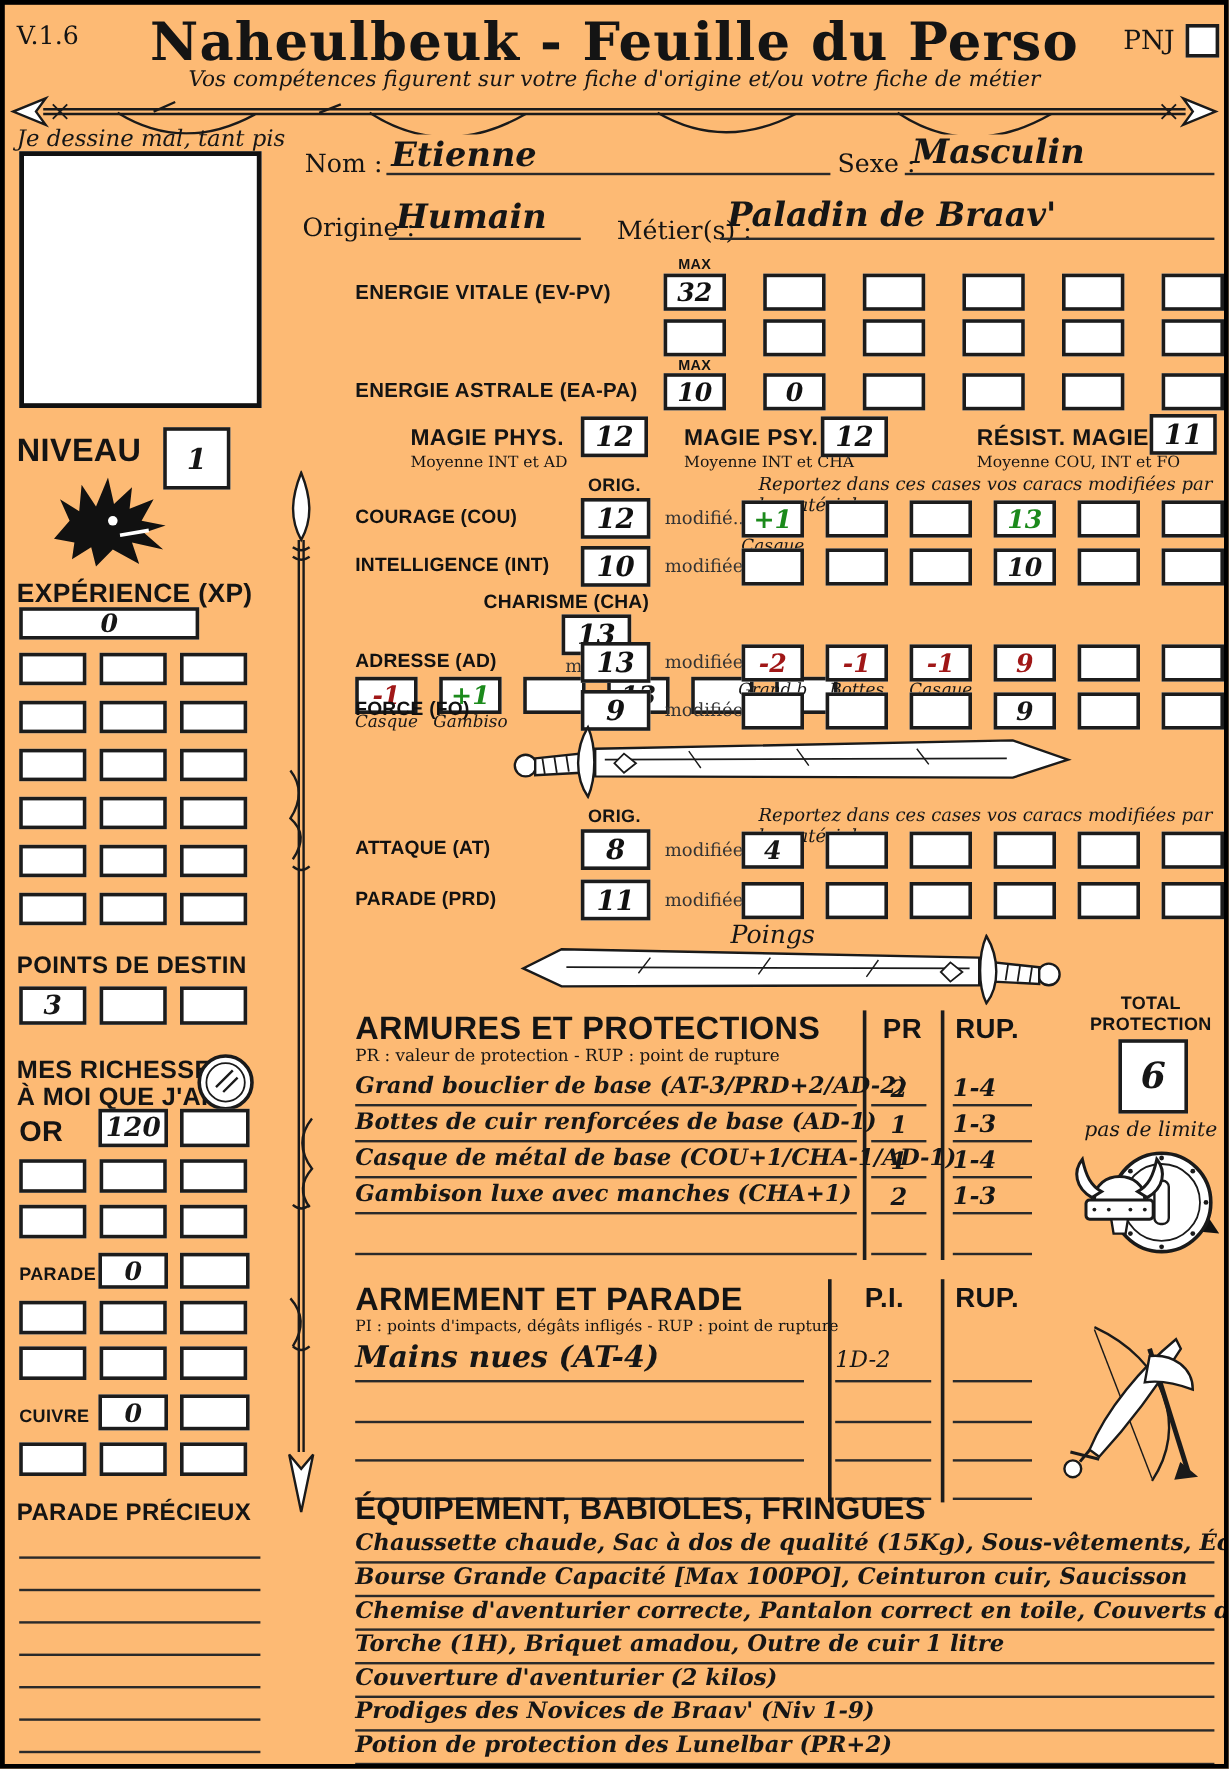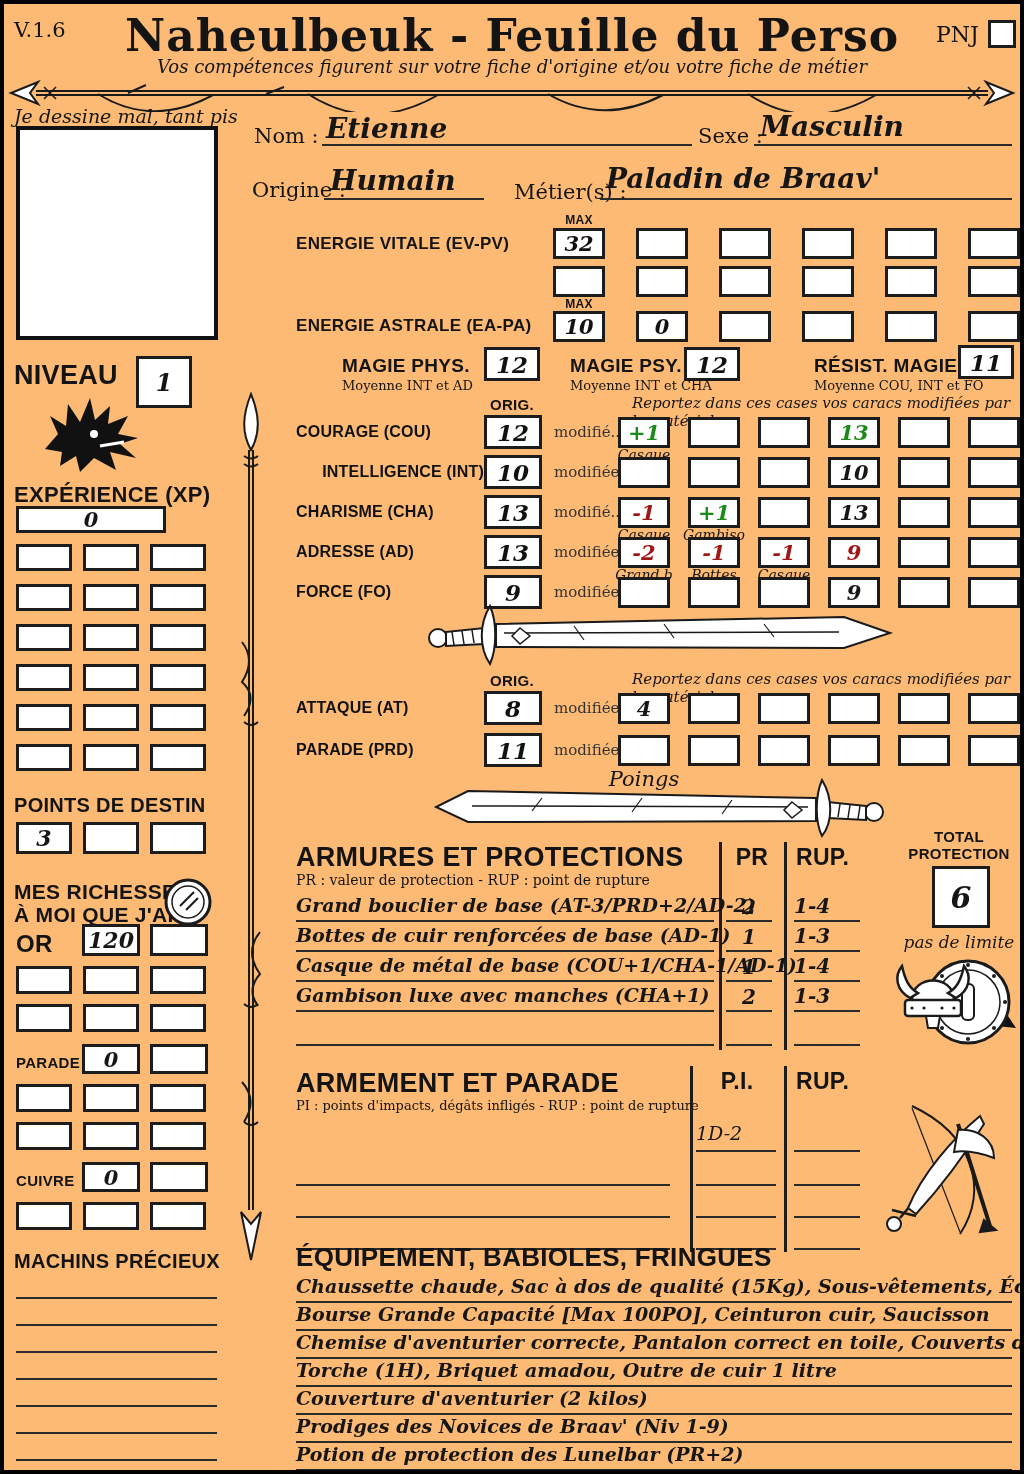"INTELLIGENCE (INT)" div.carac-row { text-align: right -> none }
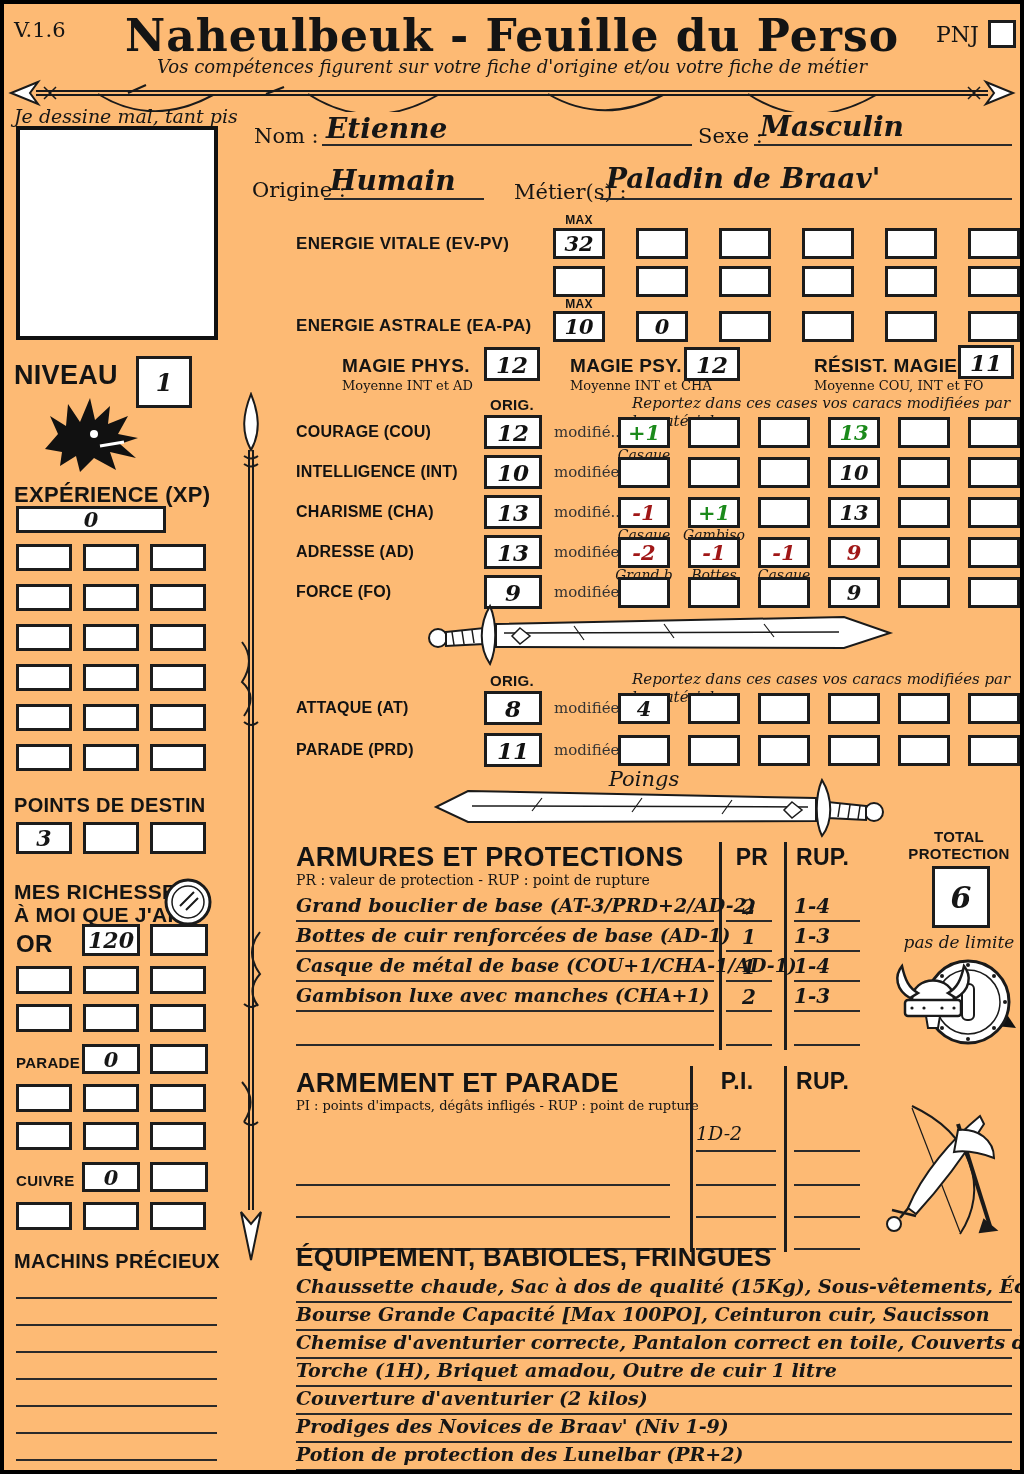"CHARISME (CHA)" div.carac-row { flex-direction: none -> column }
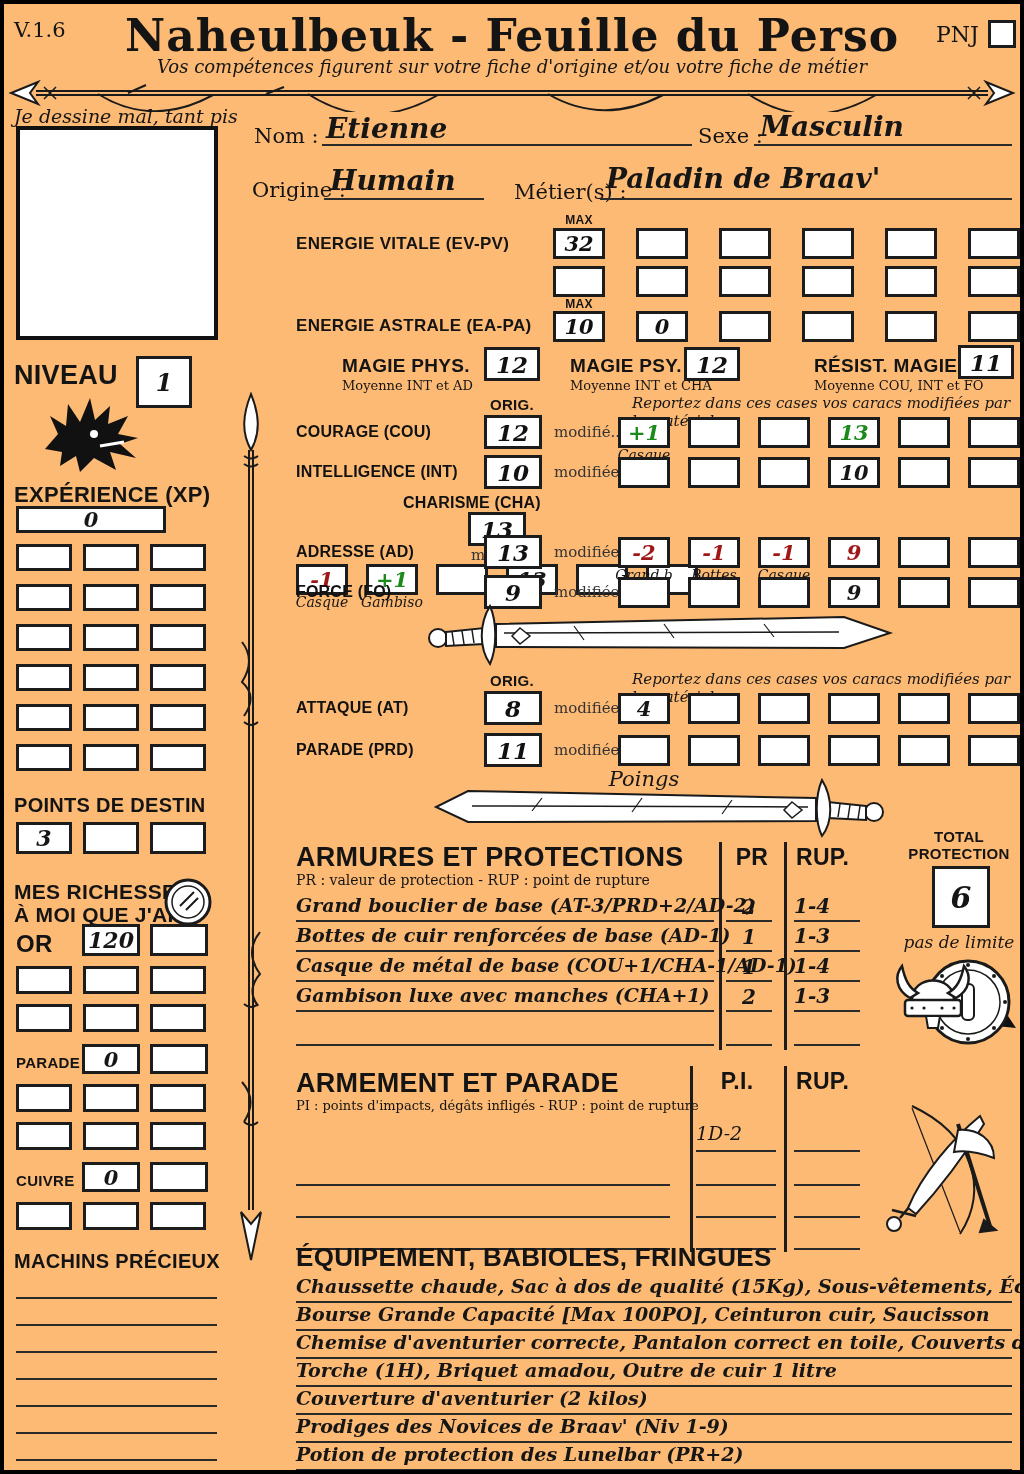"Mains nues (AT-4)" div.rowline { html: none -> <div>Mains nues (AT-4)</div> }
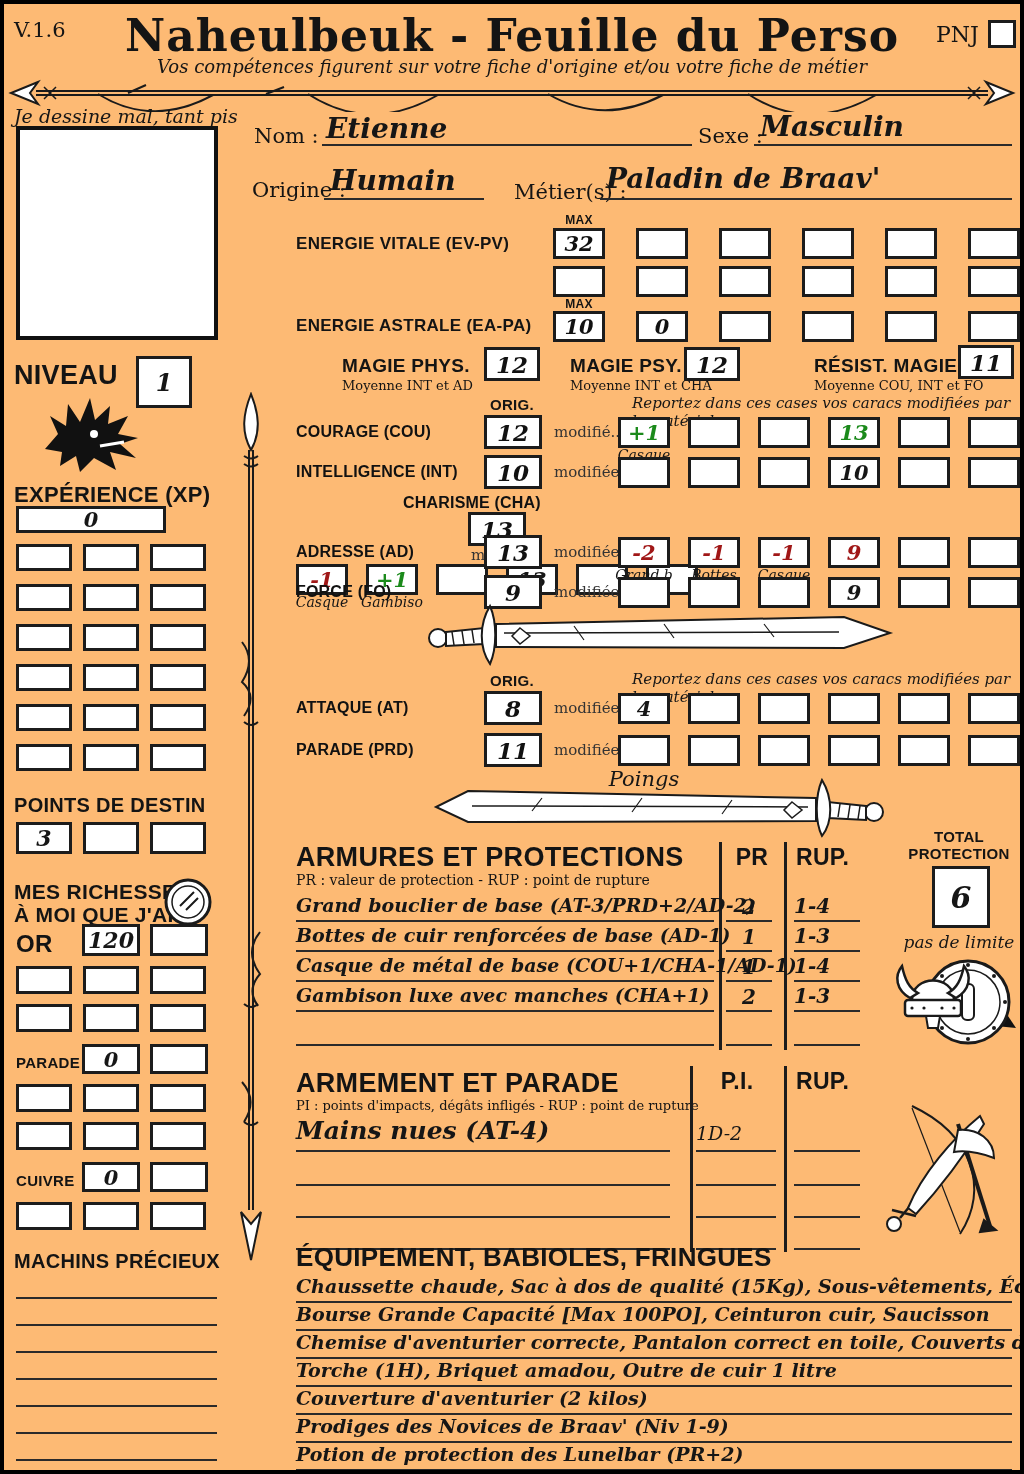"MACHINS PRÉCIEUX" div.a { text: MACHINS -> PARADE }
